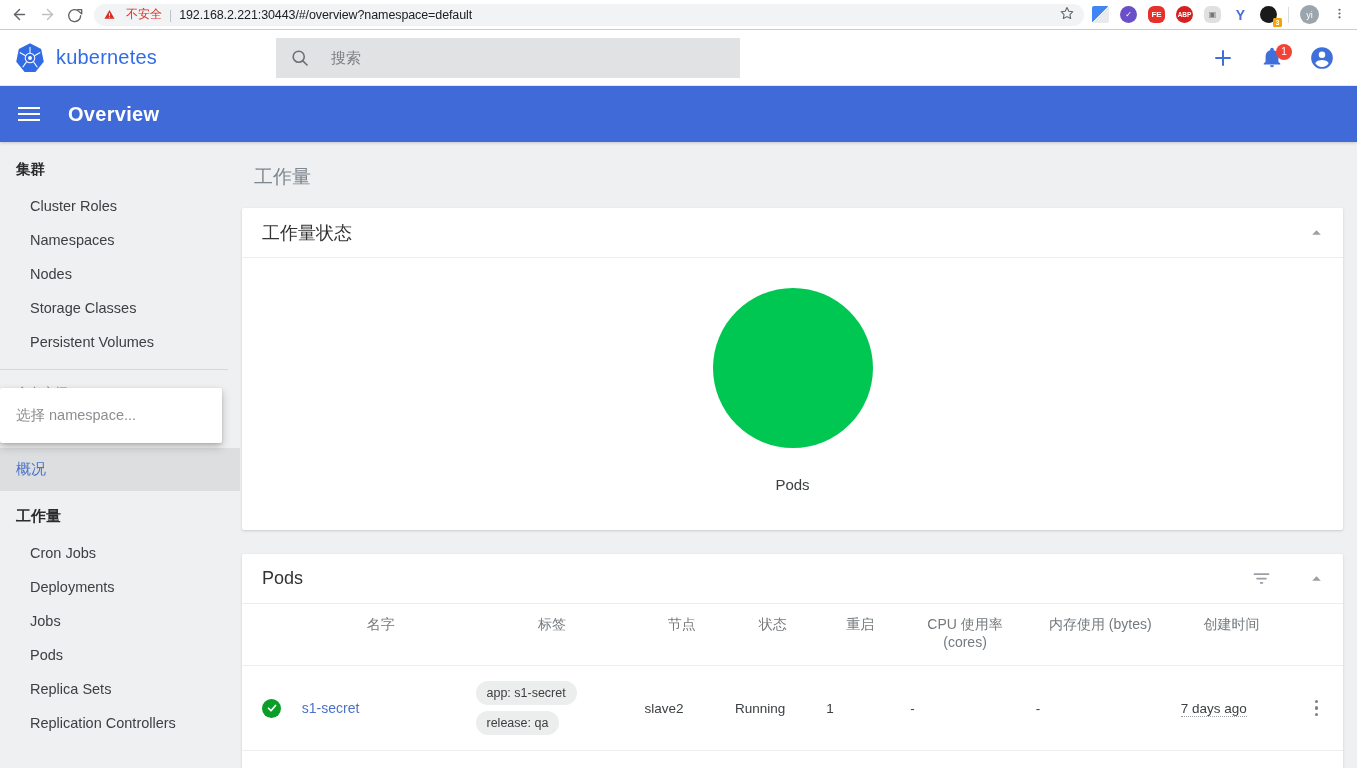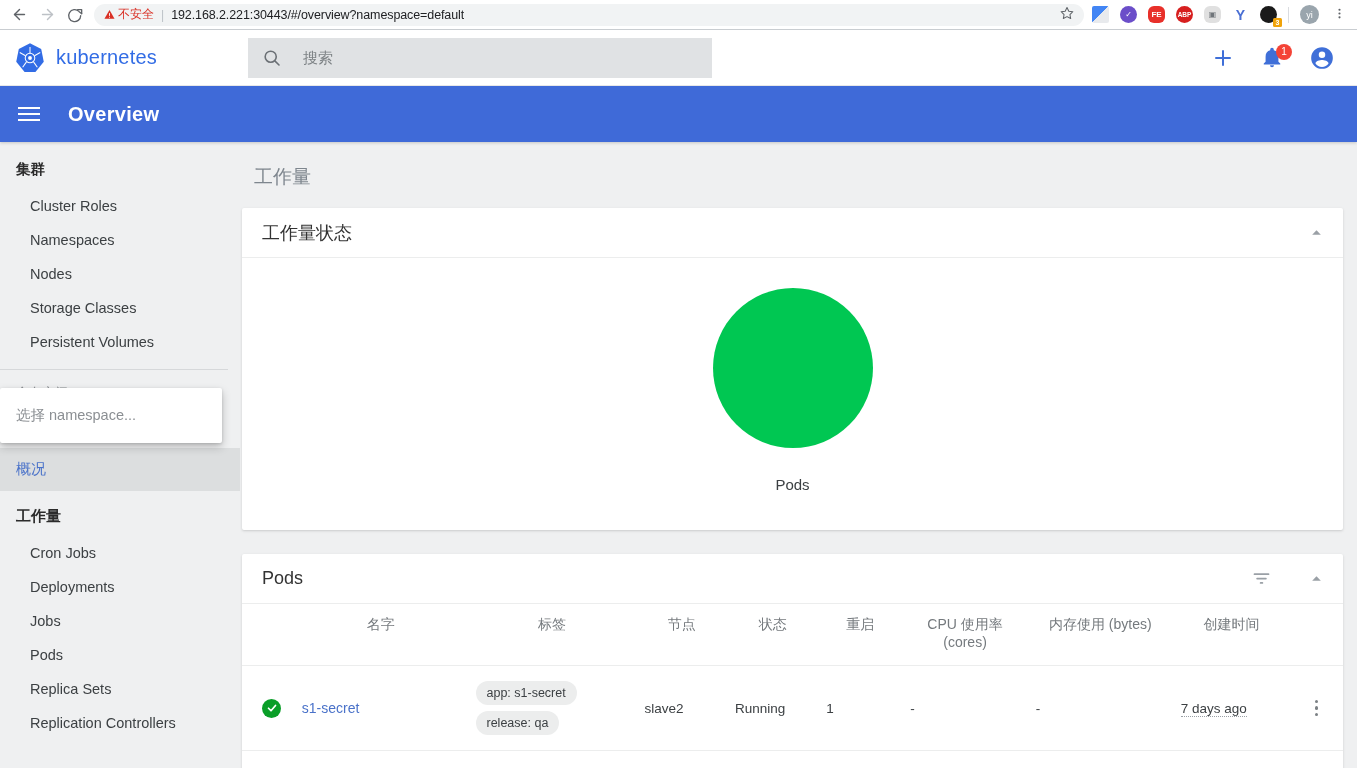"不安全" .not-secure { gap: 3px -> 11px }
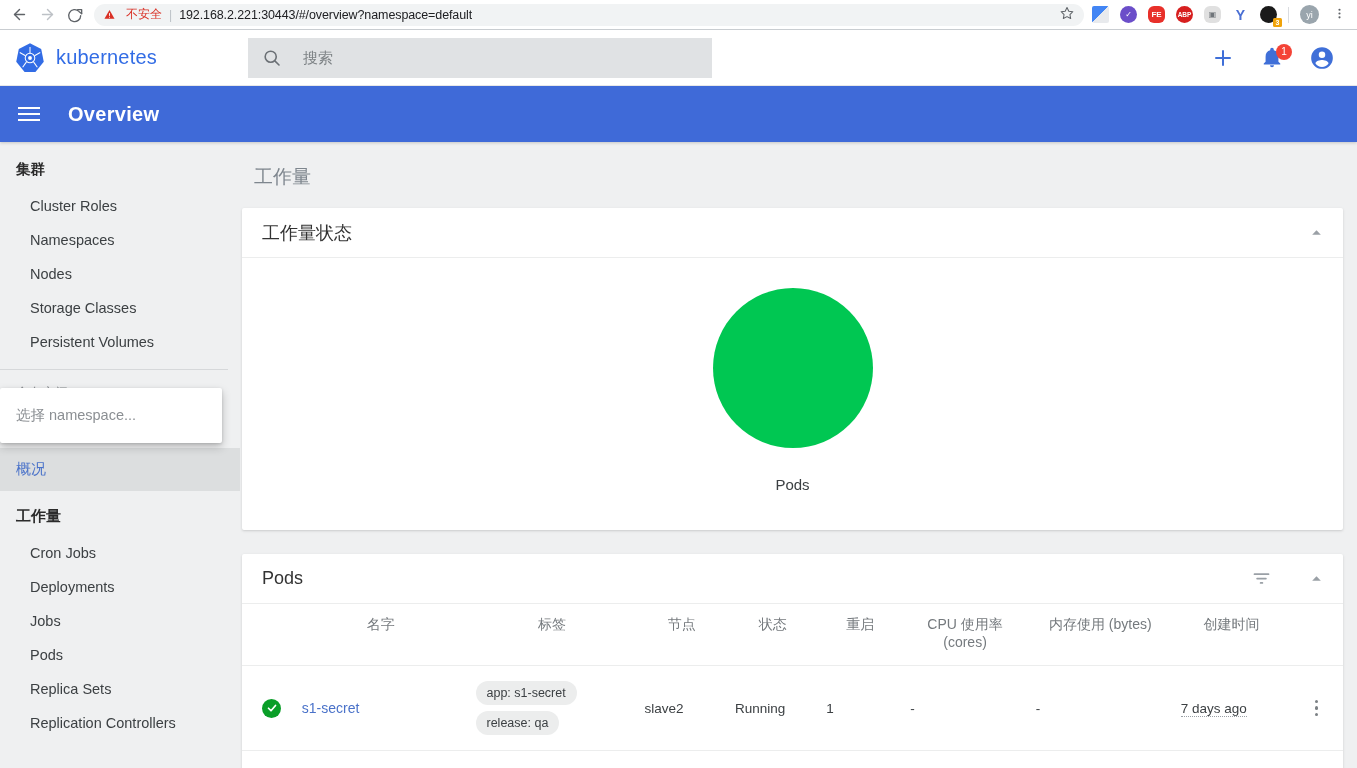"搜索" .search-wrap { margin-left: 2px -> 30px }
